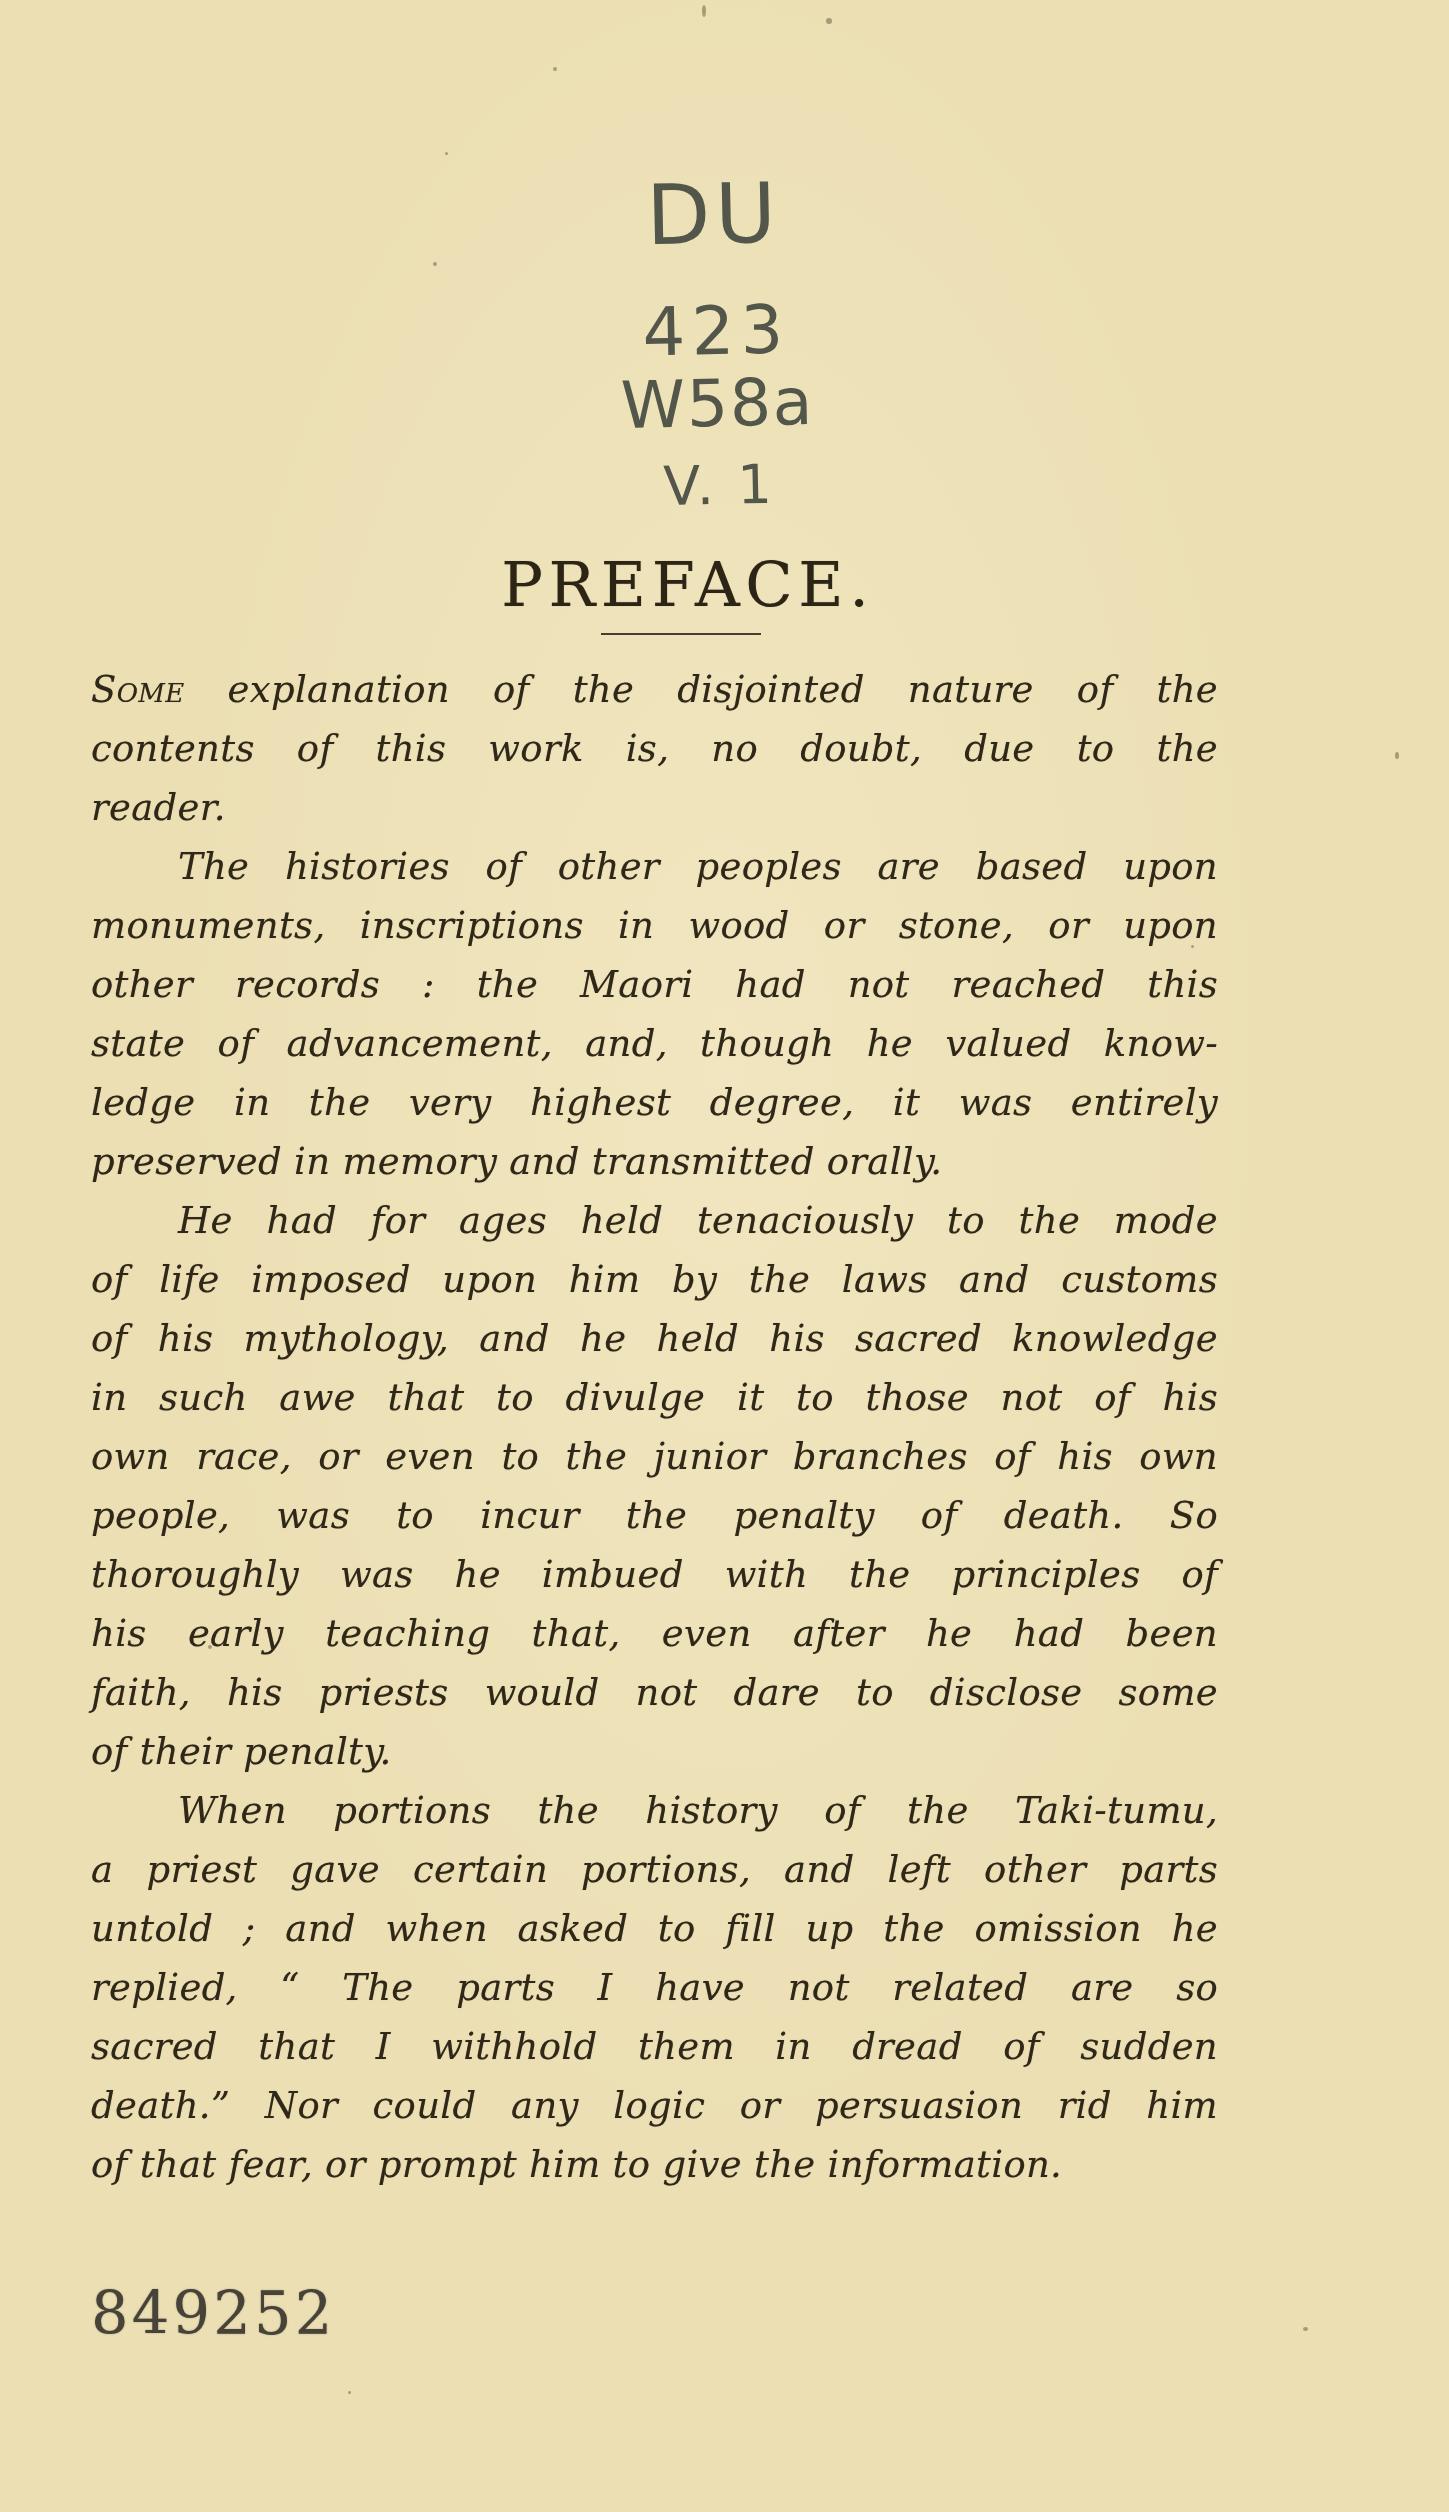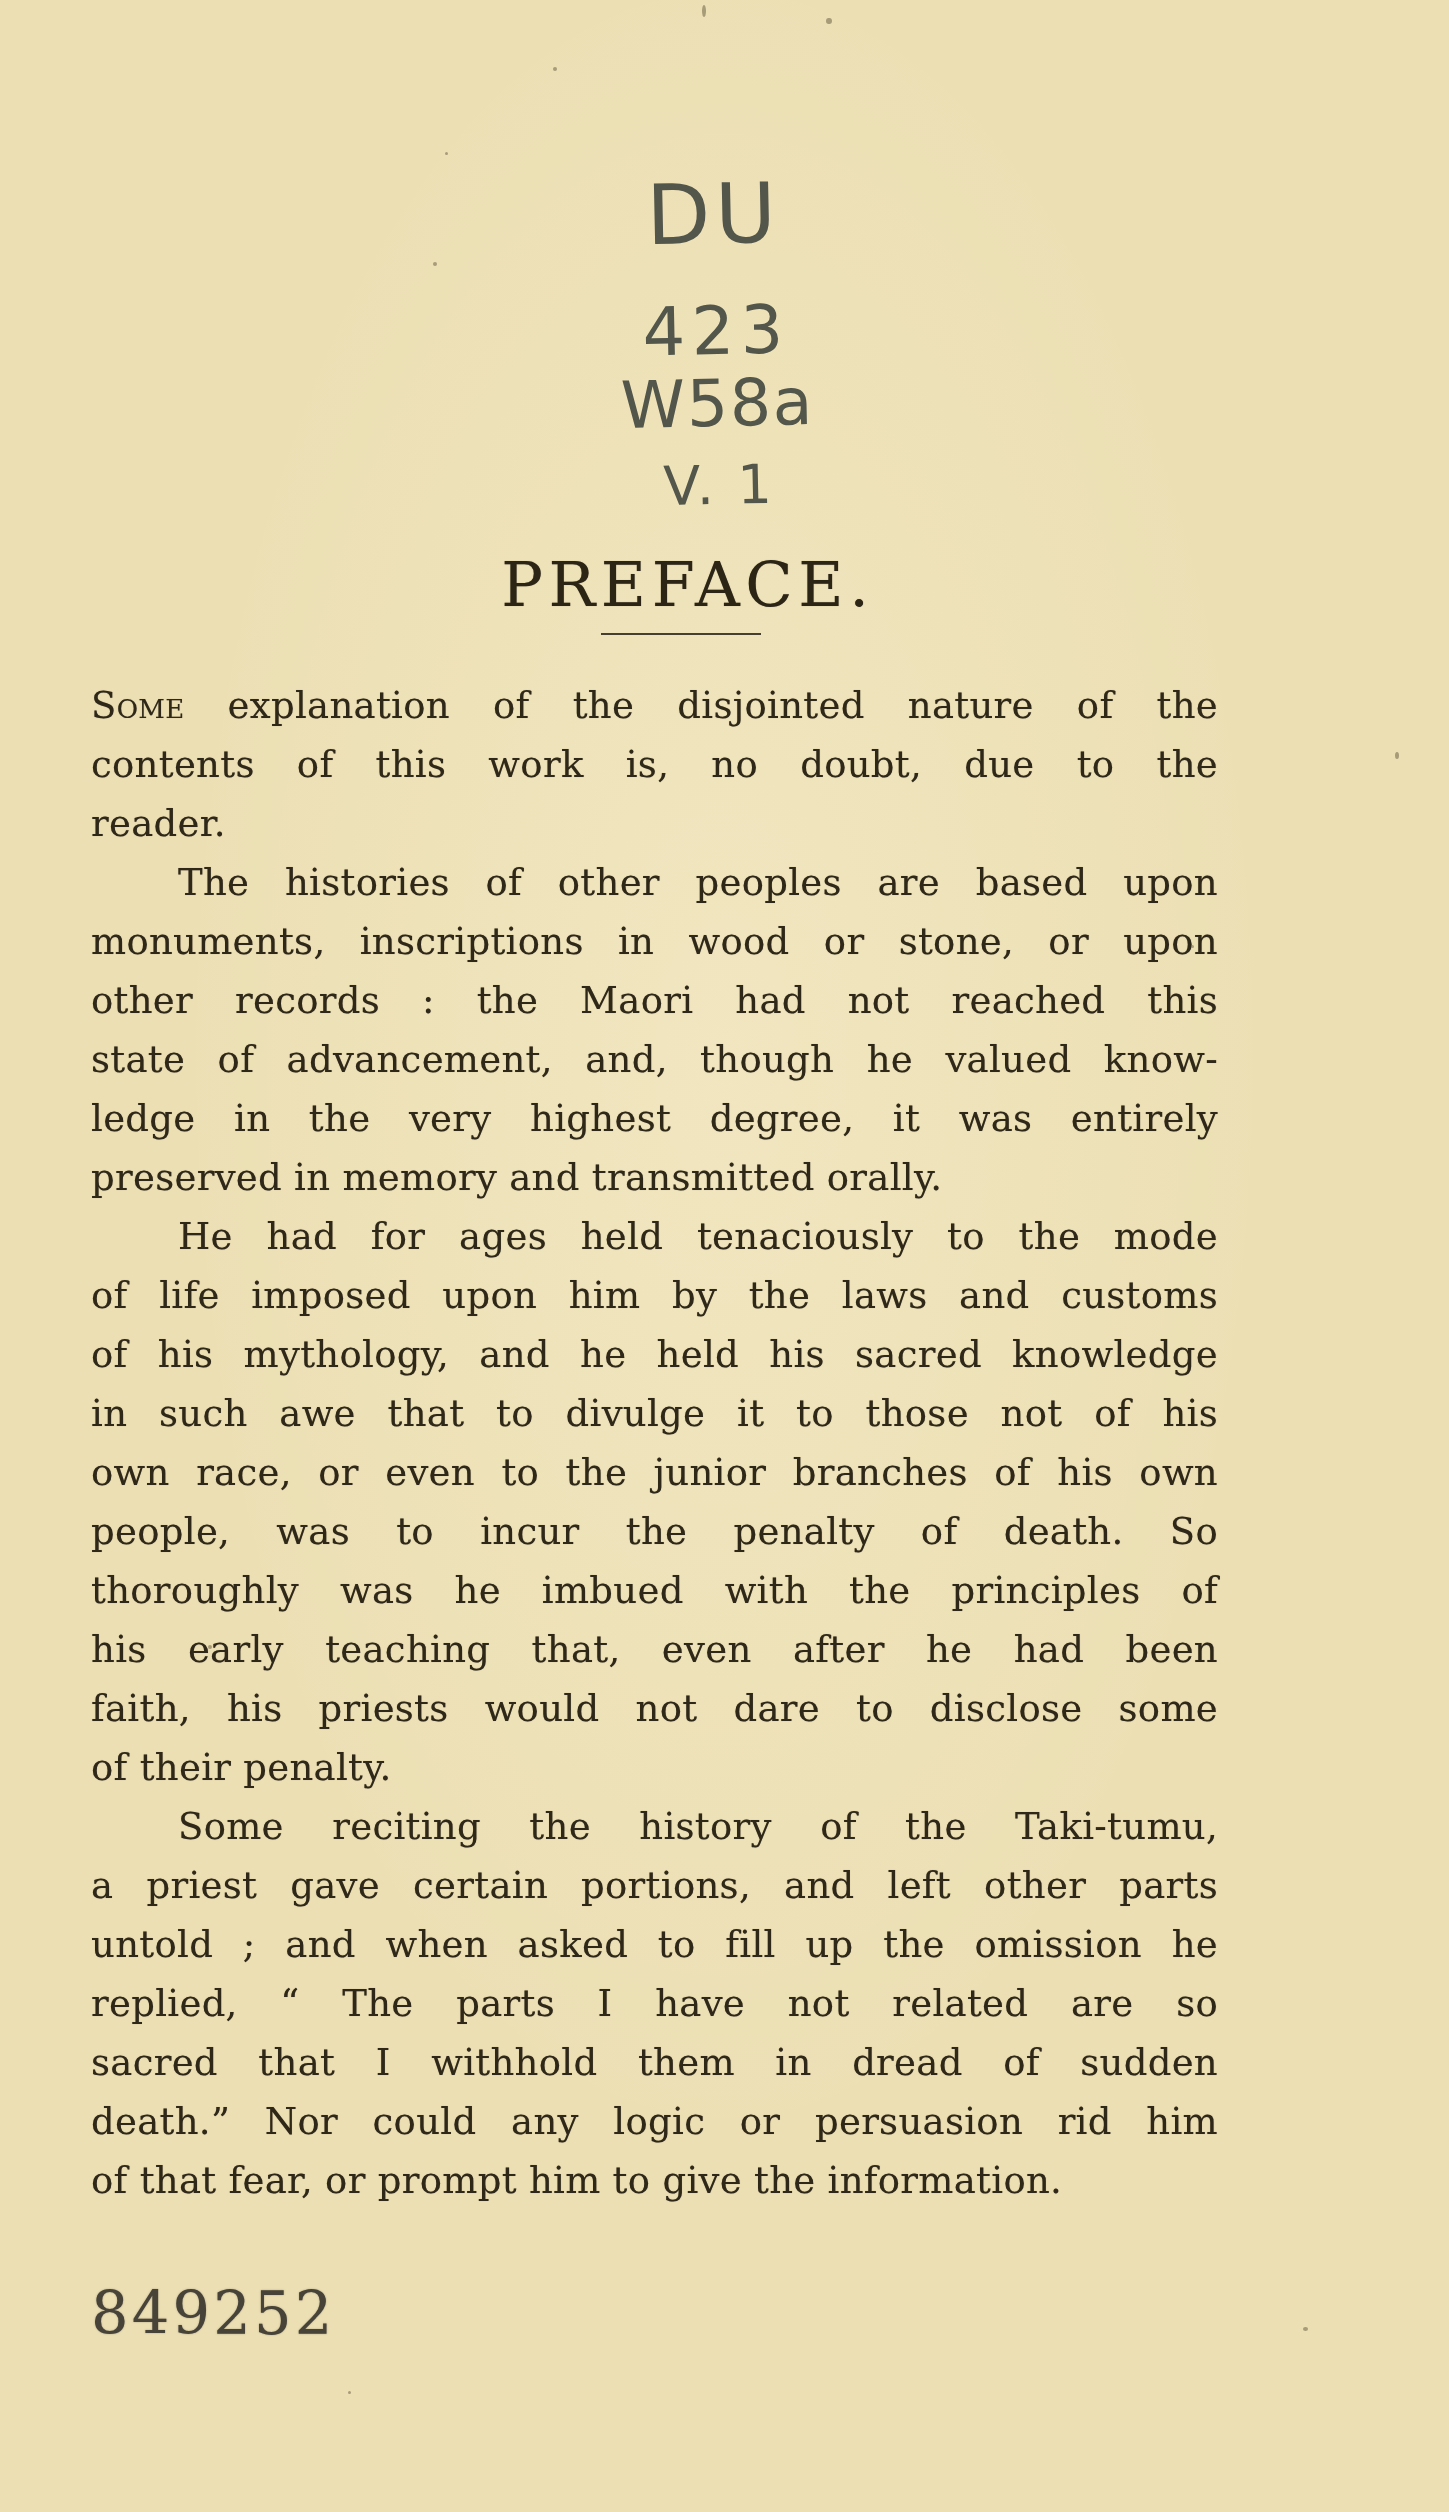"Some explanation of the disjointed" .body-text { font-style: none -> italic; top: 676px -> 660px }
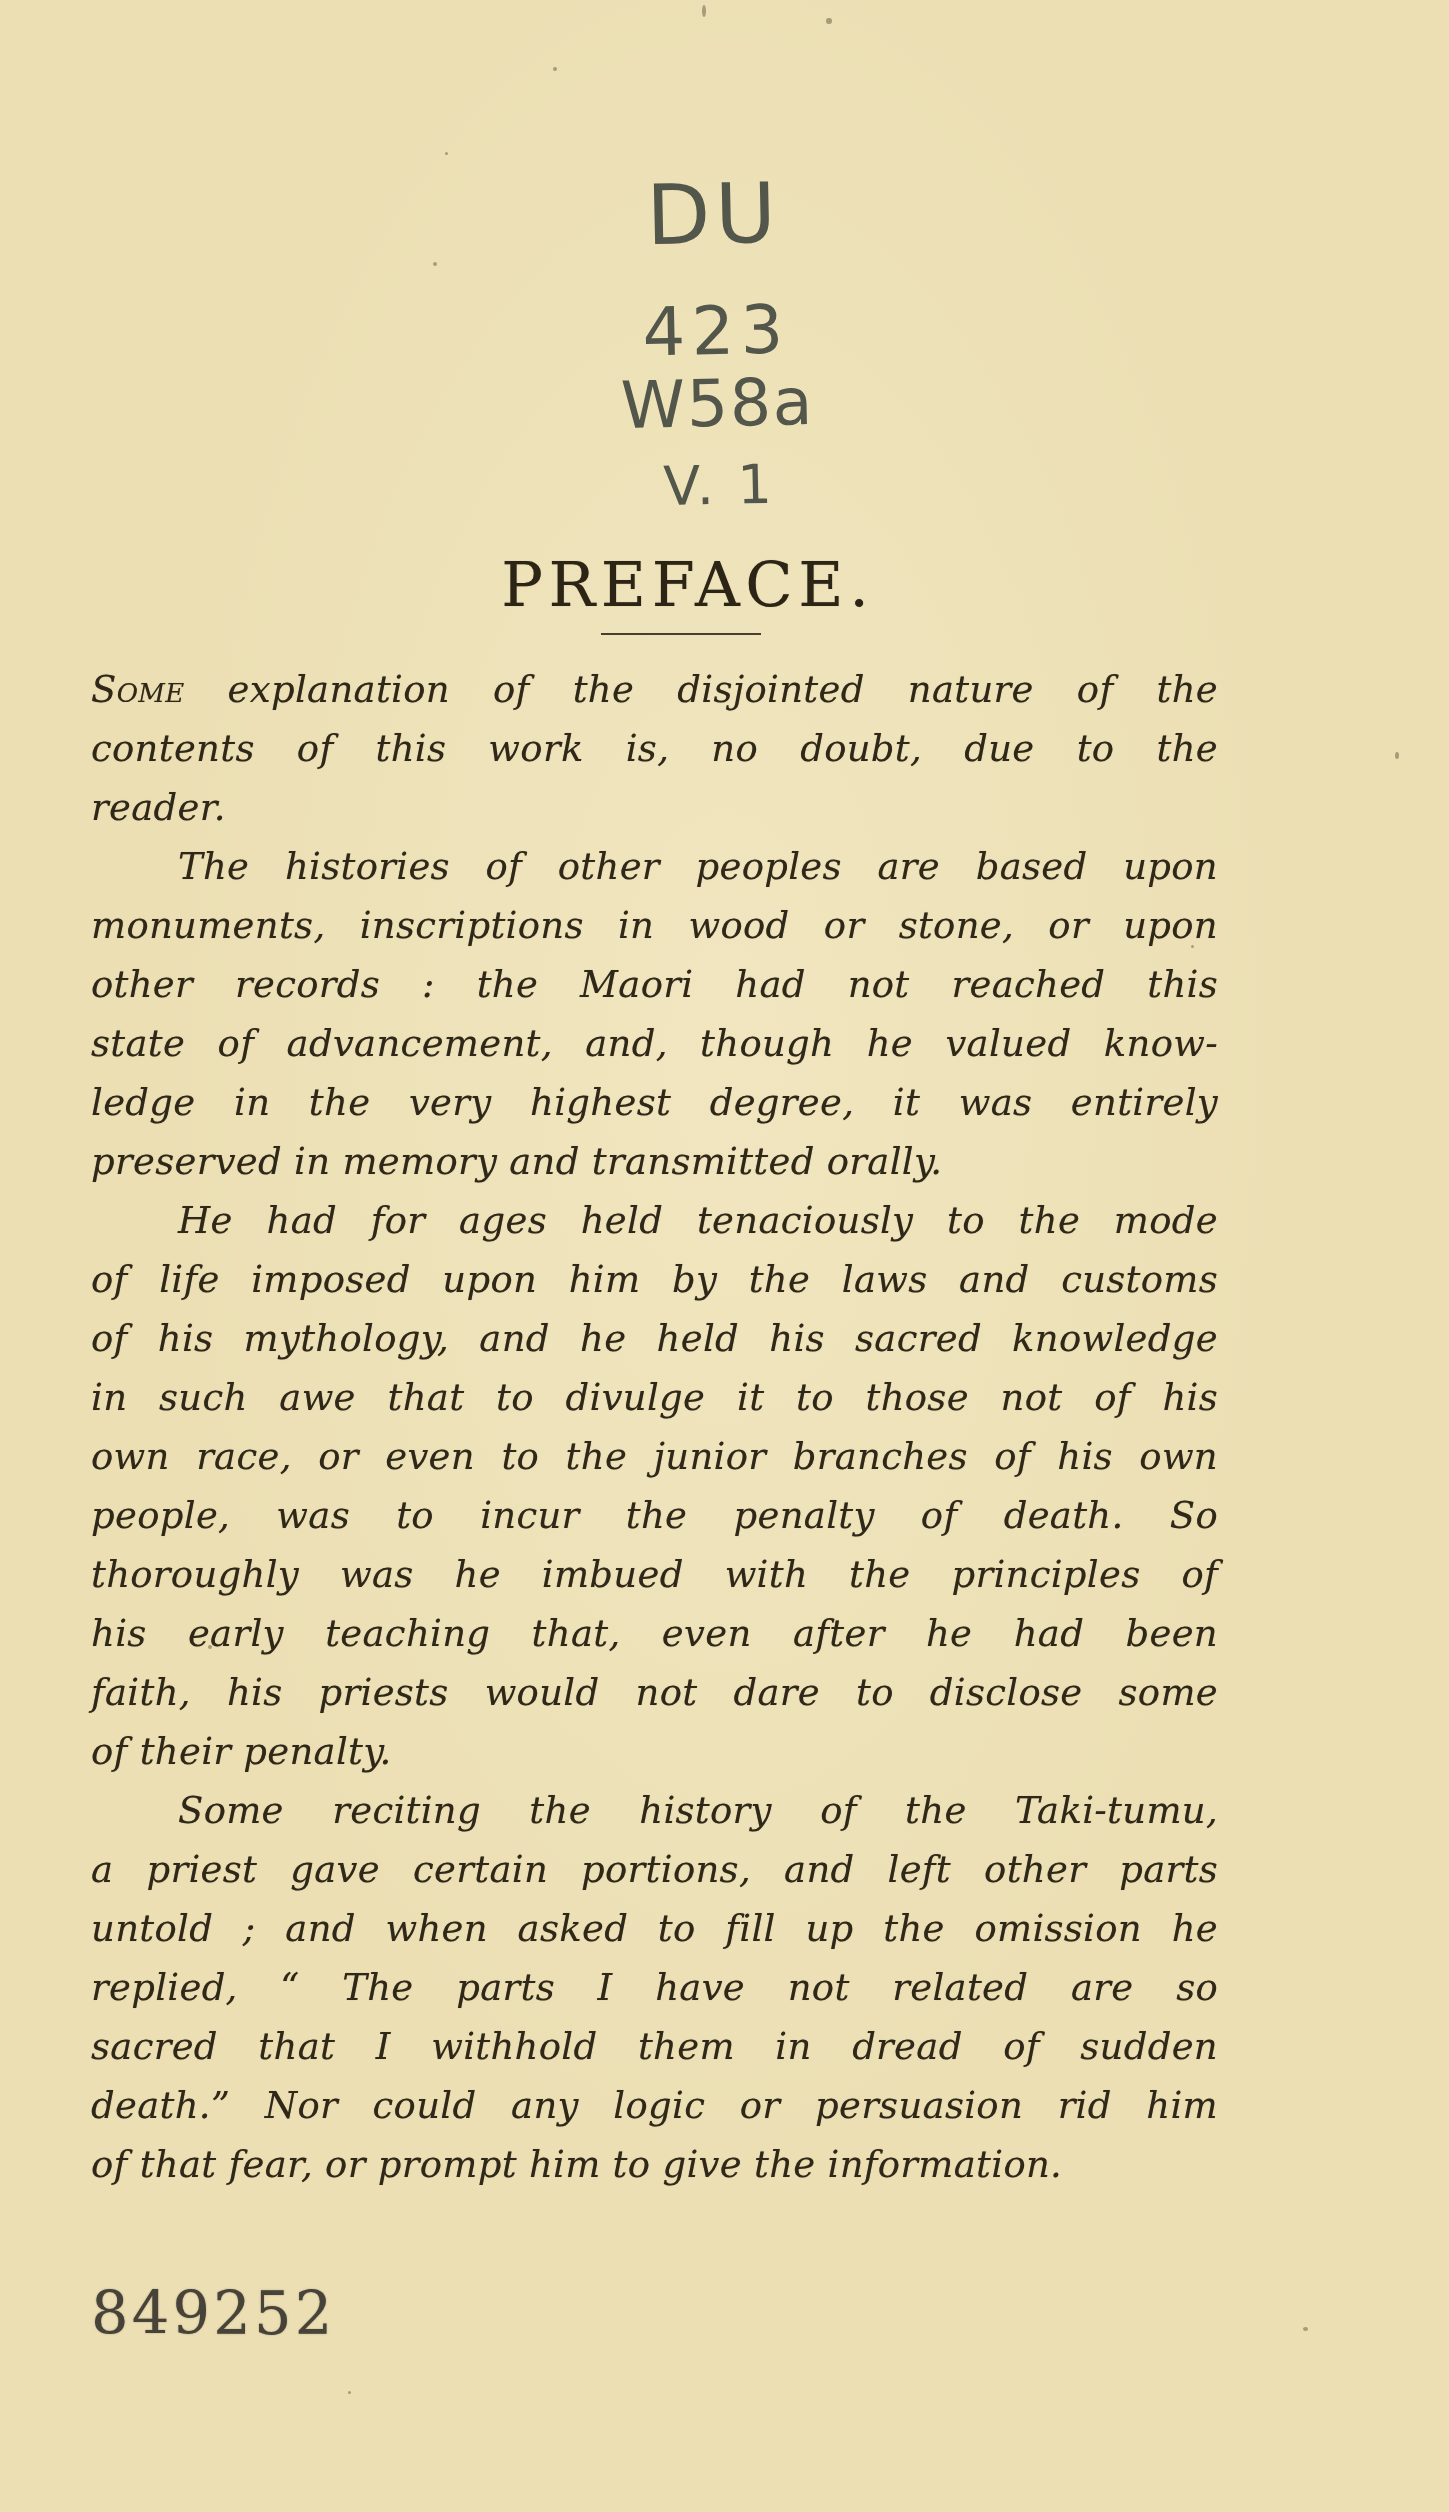"Some reciting the history of" div.line { text: Some reciting -> When portions }
